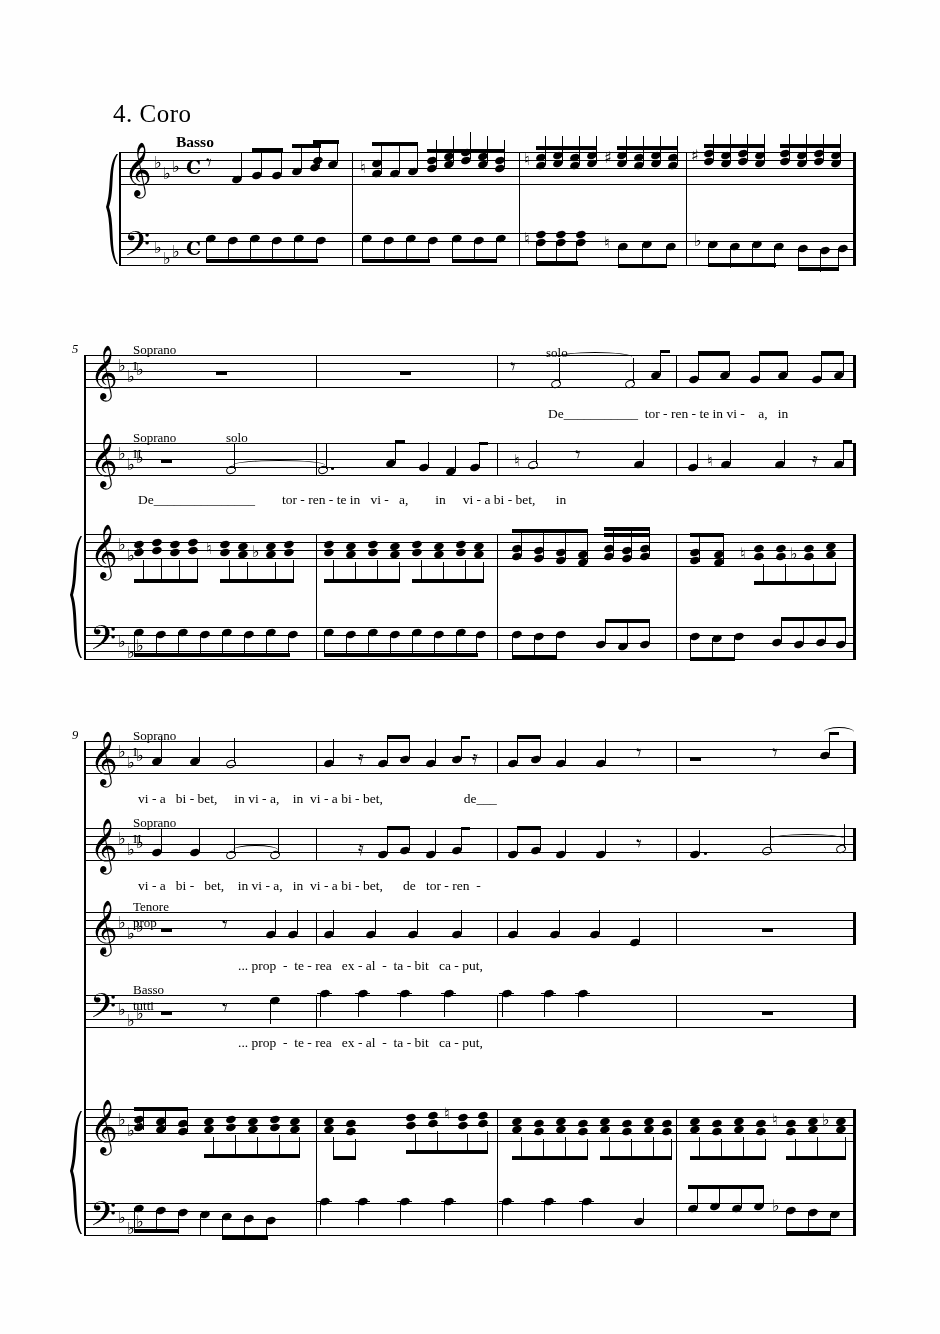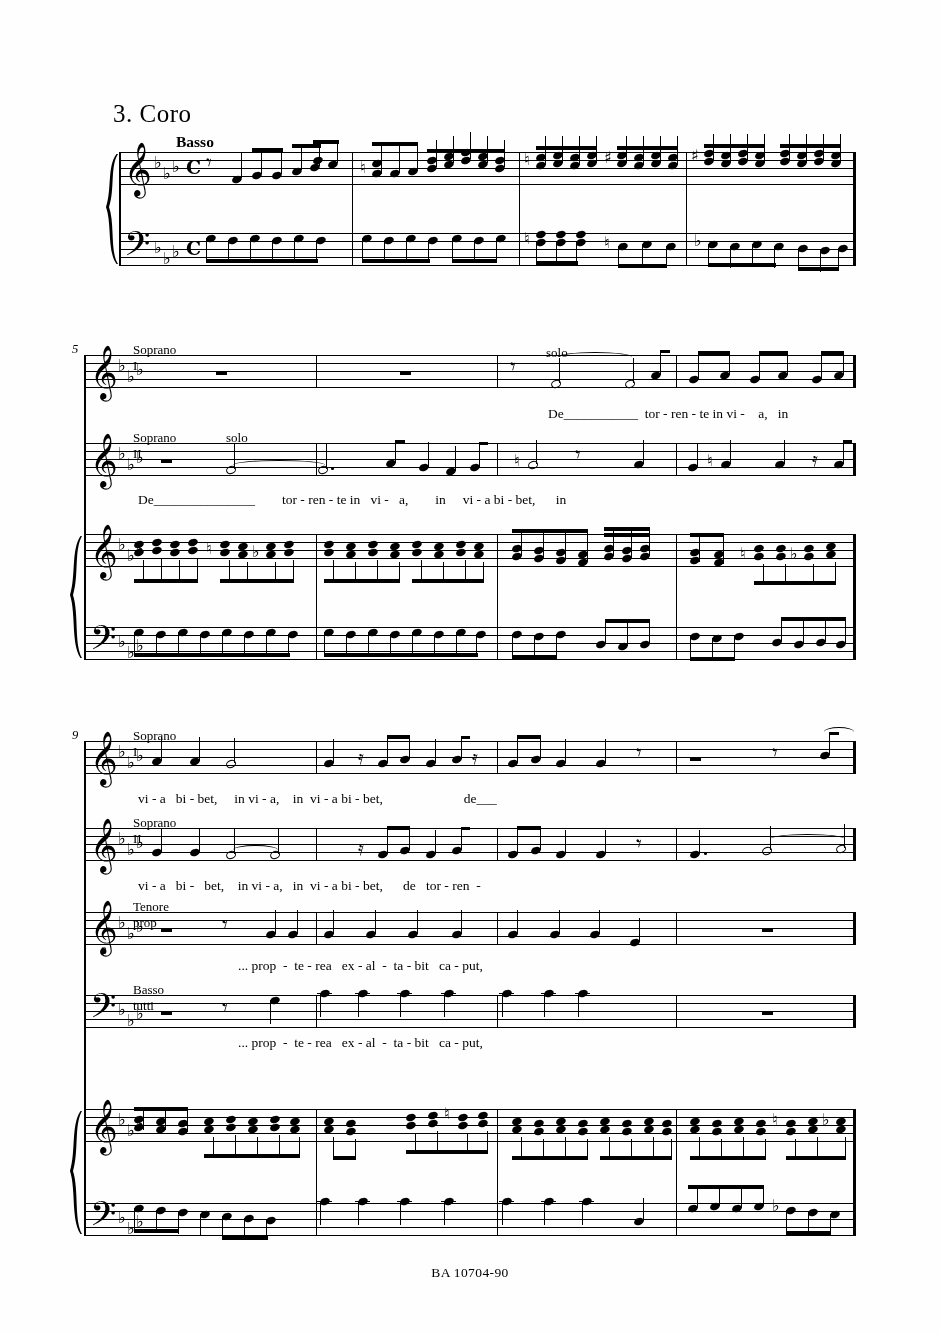"3. Coro" div.movement-title { text: 3 -> 4 }
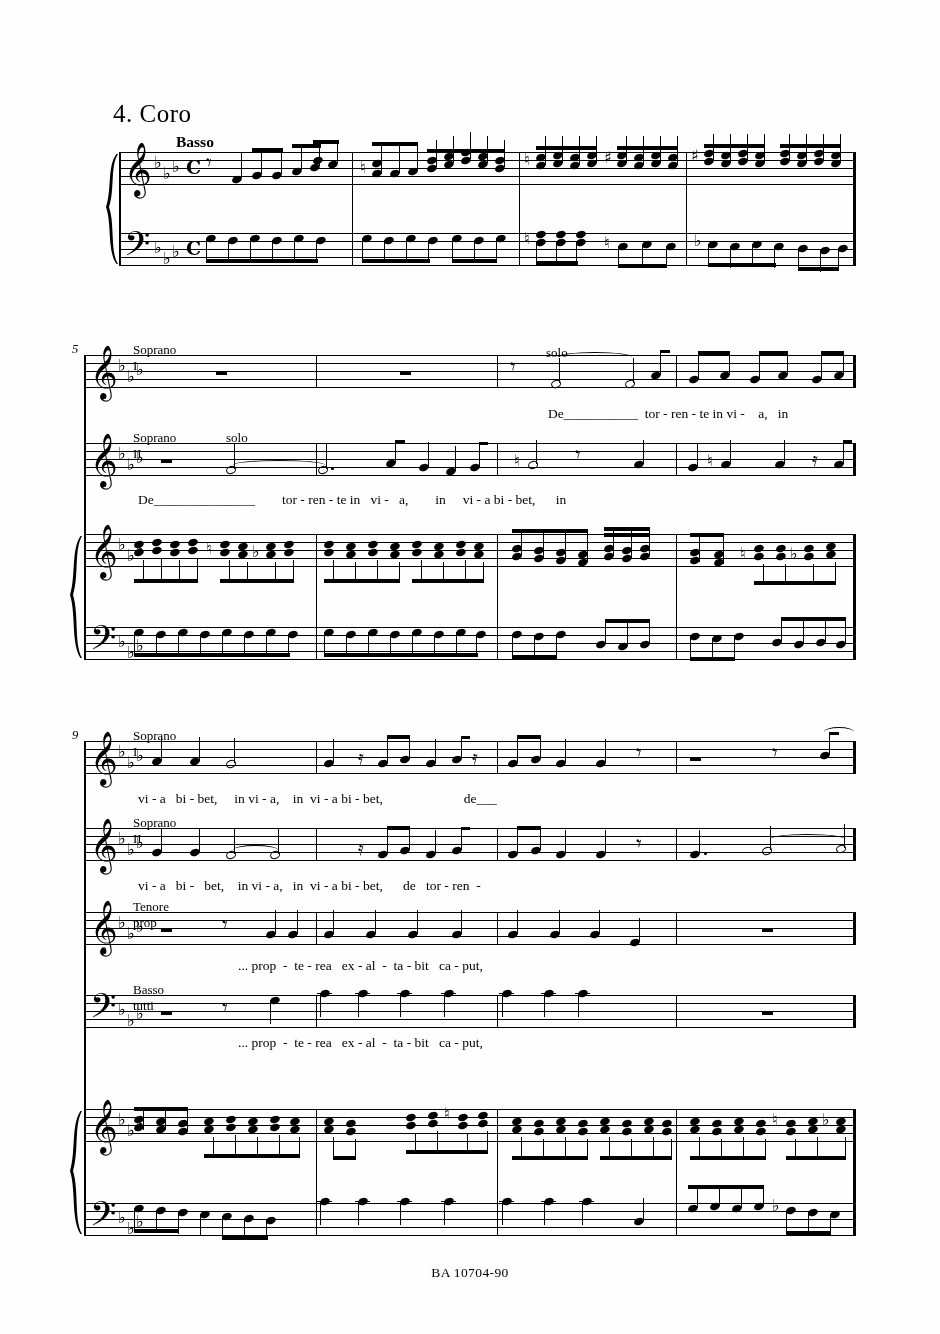"BA 10704-90" div.footer { html: <div>BA 10704-90</div> -> none }
